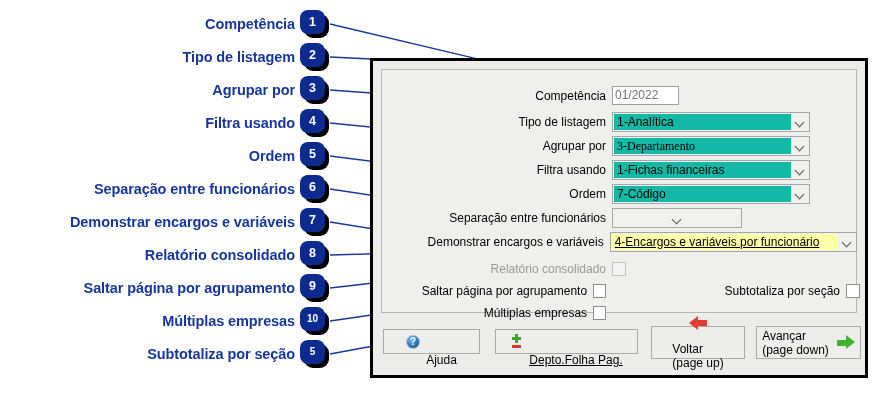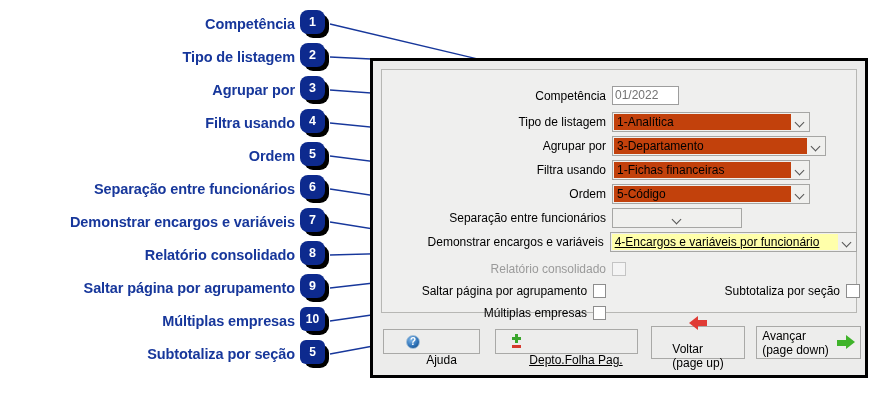"1-Analítica" .combo-value { background: #c2410c -> #14b8a6 }
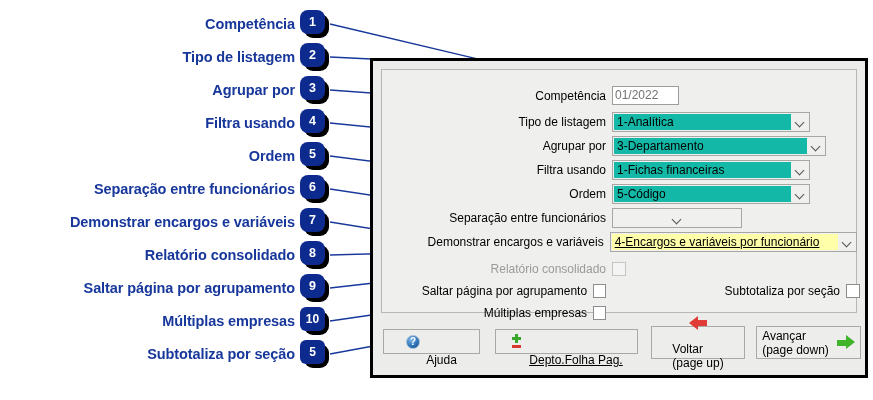"3-Departamento" div.combo { font-family: none -> Liberation Serif, serif; width: 214px -> 198px }
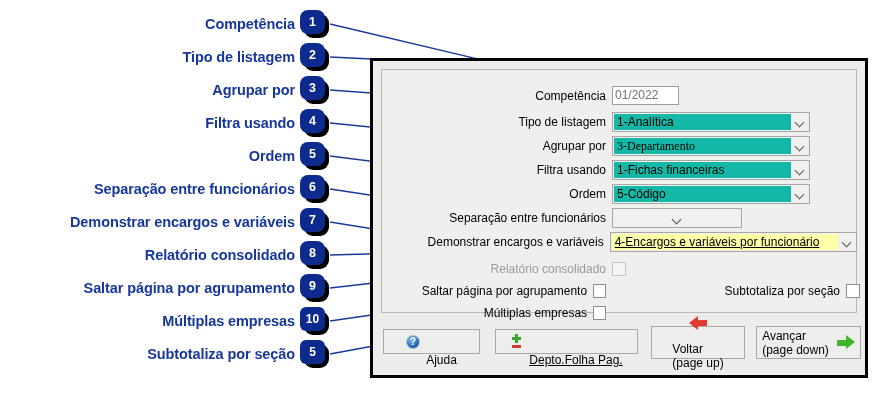"5-Código" div.combo-value { text: 5-Código -> 7-Código }
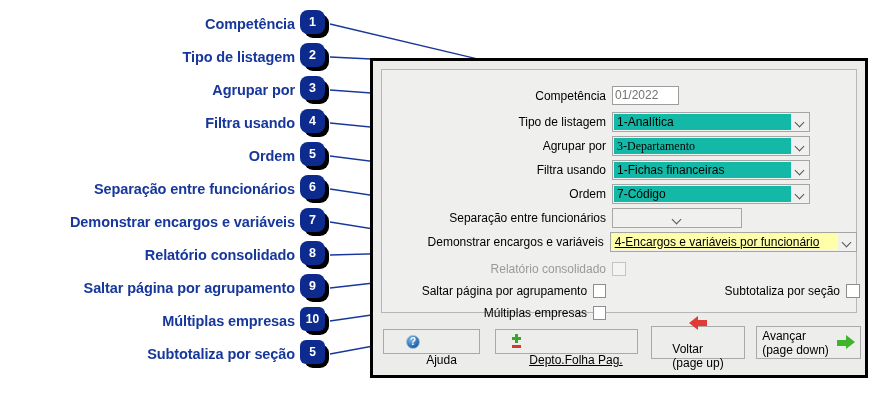"10" .badge.two-digit { border-radius: 6px -> none; font-size: 12px -> 10px }
